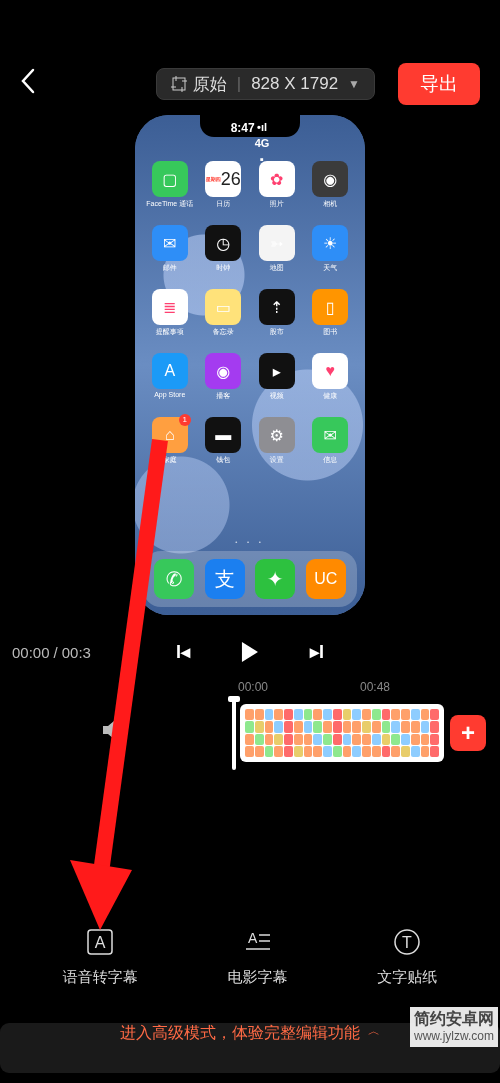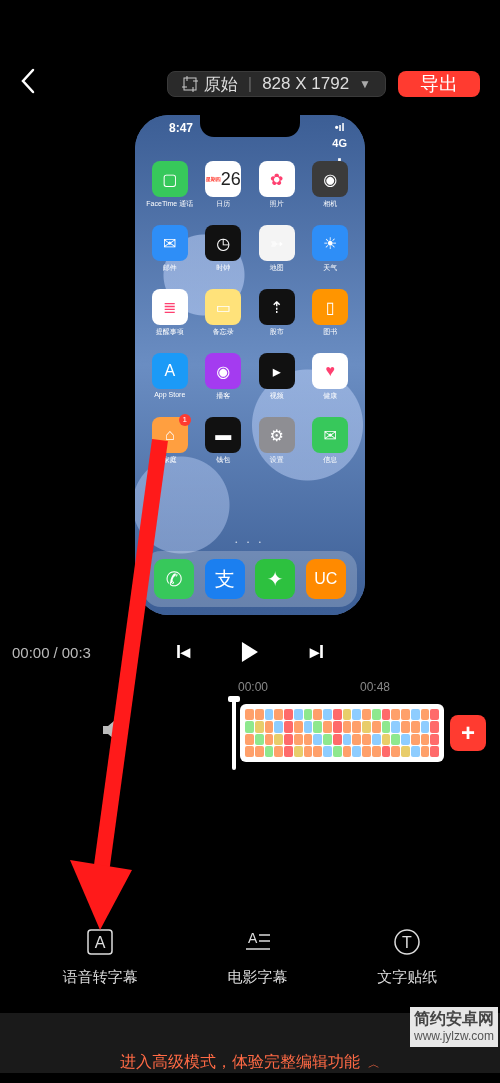"原始" .aspect-pill { height: 26px -> 32px }
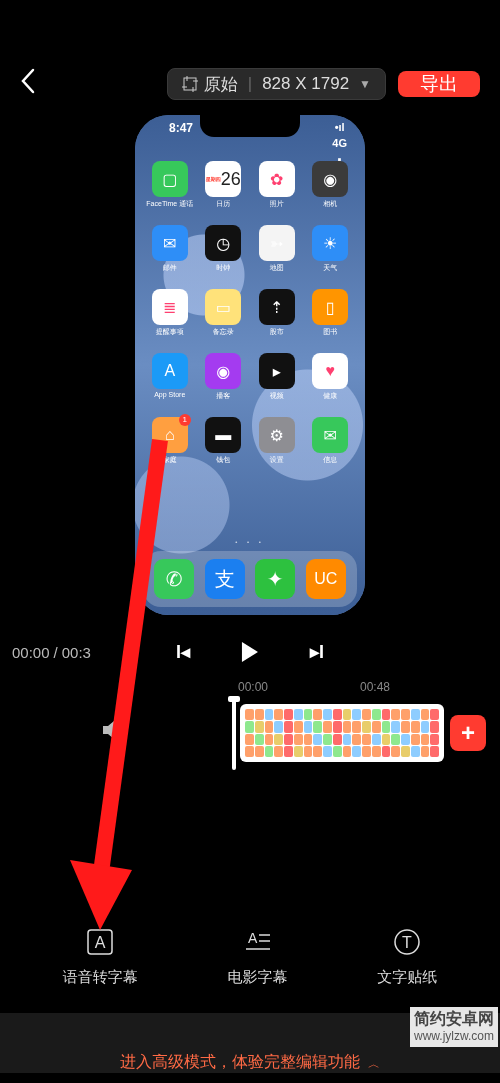"导出" .export-btn { height: 26px -> 42px; margin-left: 12px -> 23px }
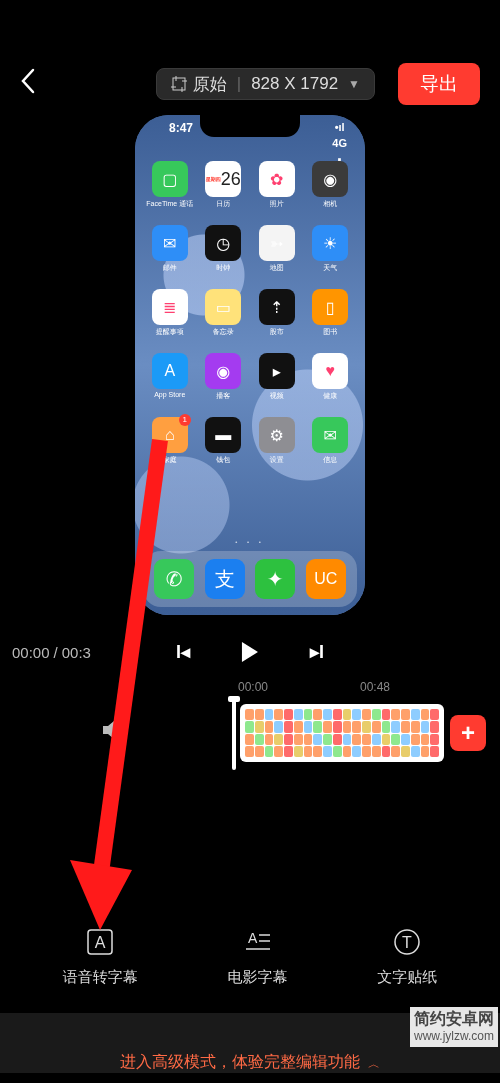"8:47" .phone-status { justify-content: space-between -> center; left: 16px -> 0 }
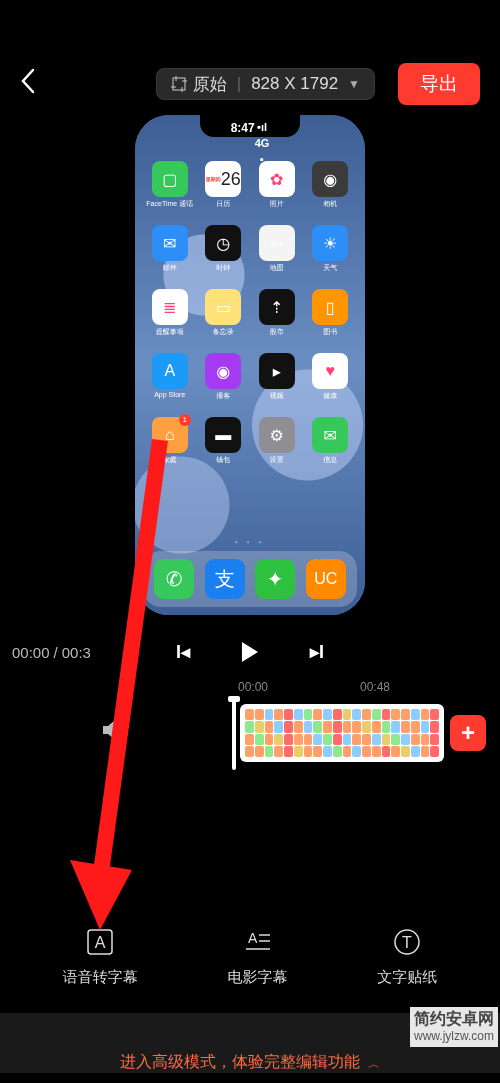"进入高级模式，体验完整编辑功能" .banner { align-items: flex-end -> flex-start; border-radius: none -> 9px; height: 60px -> 50px }
